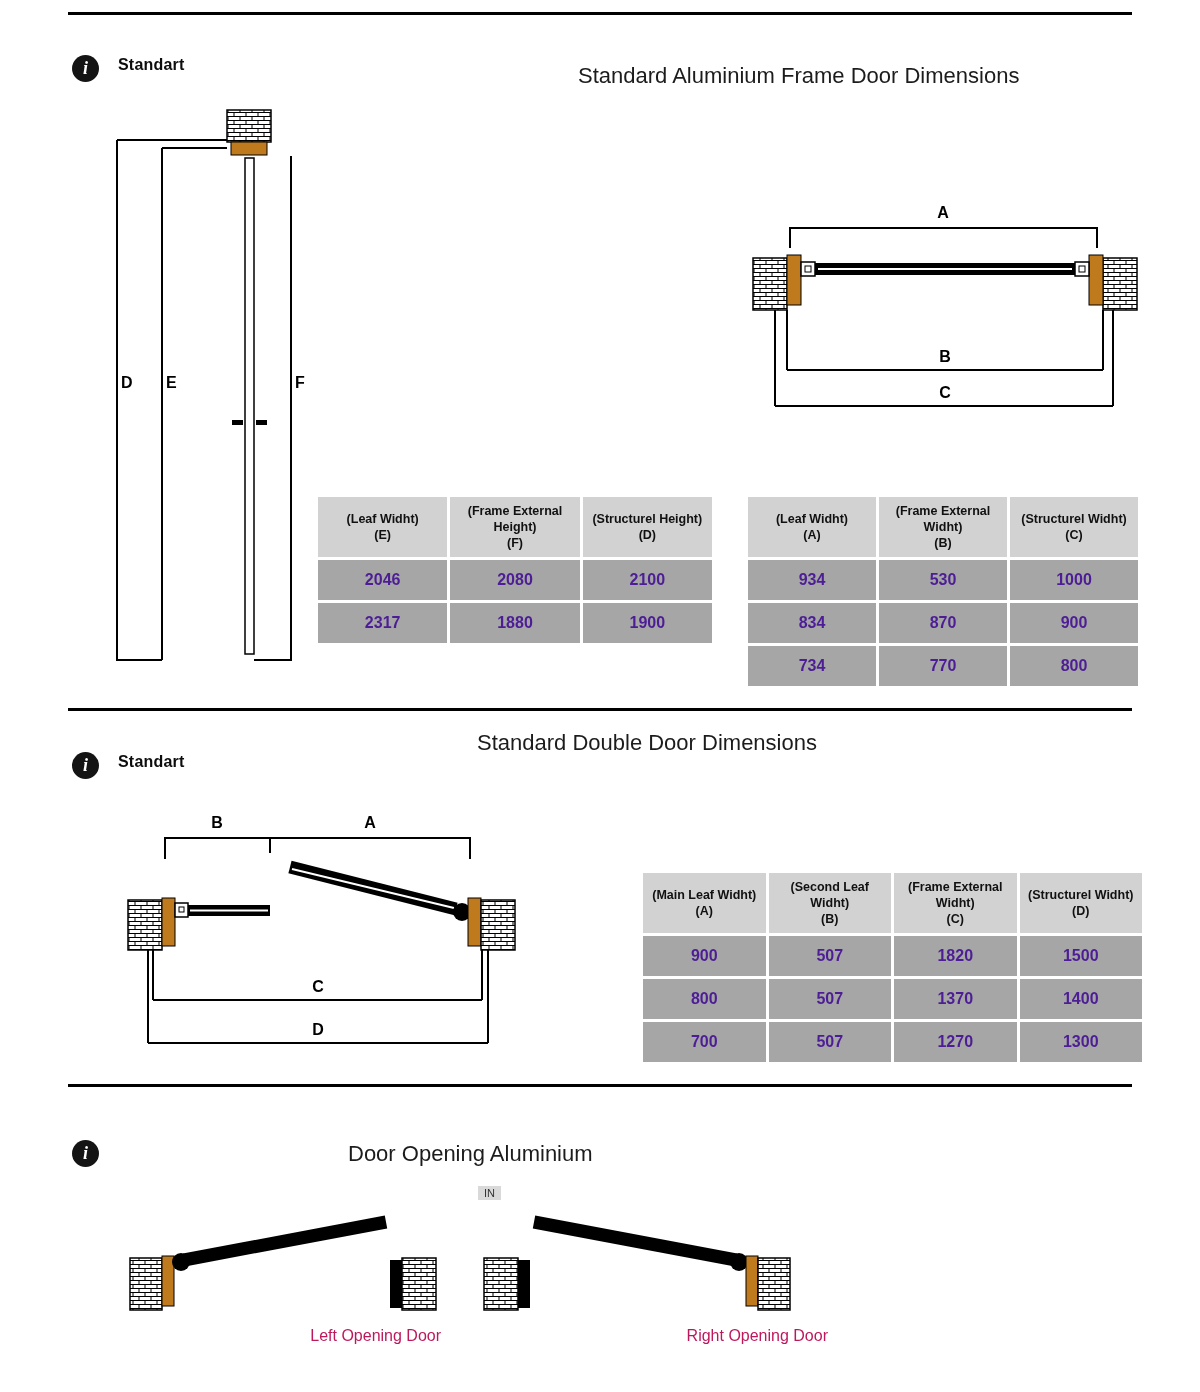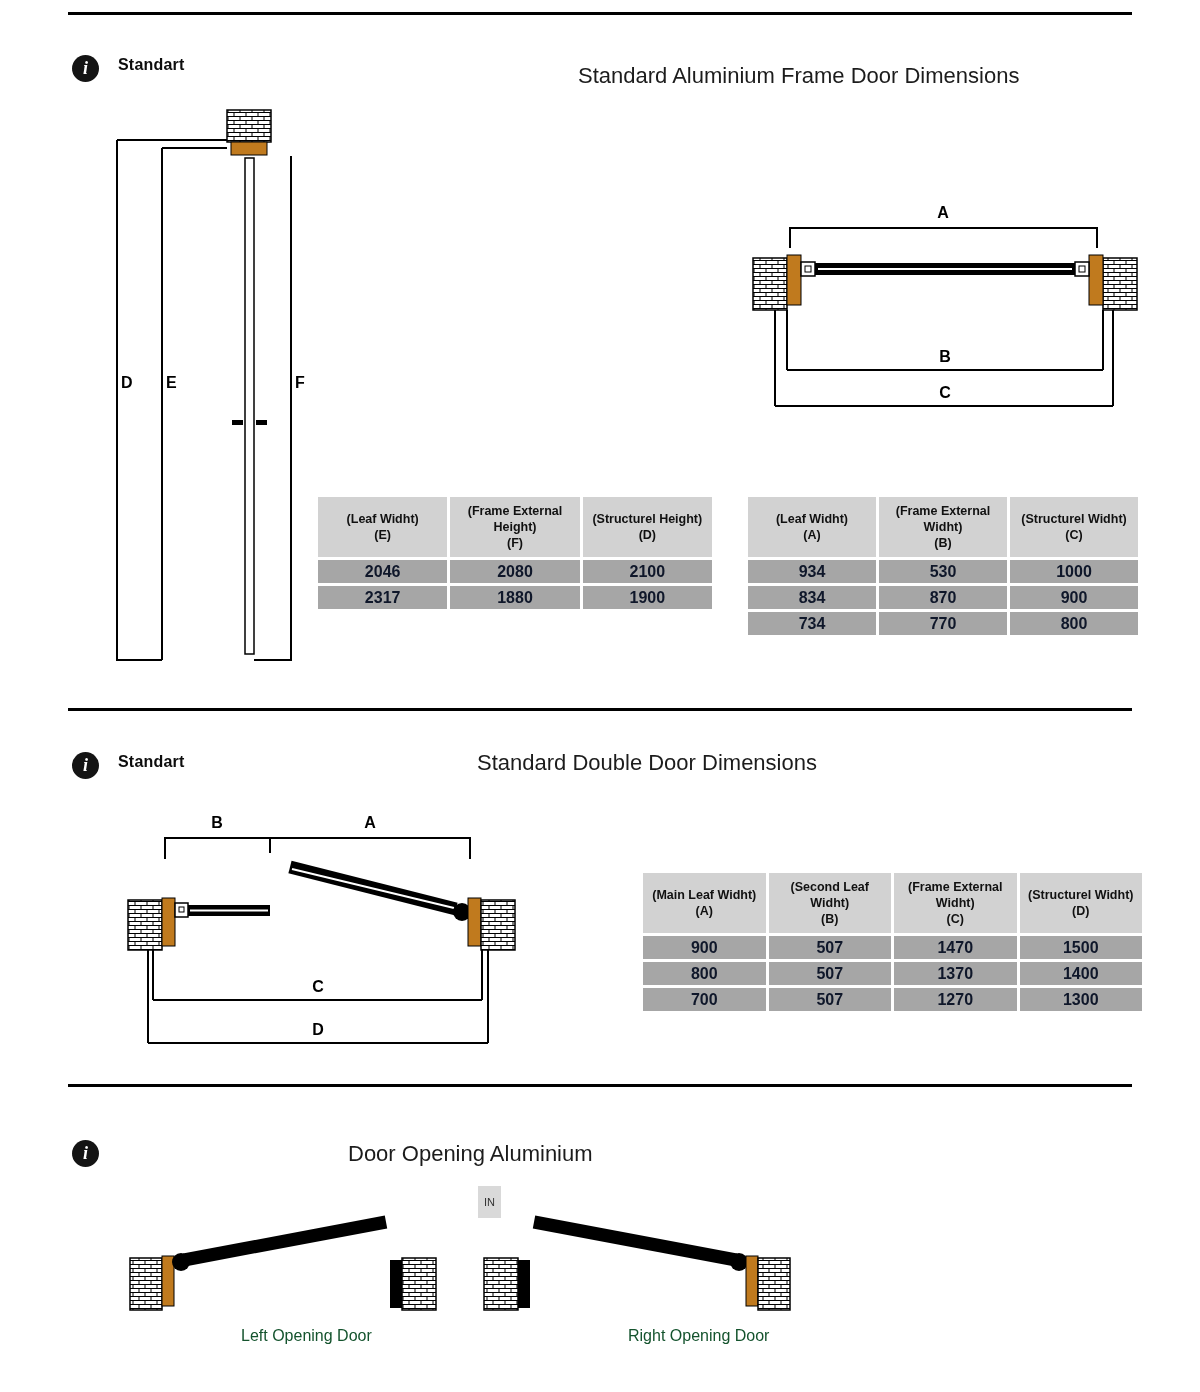"2046" .dim-table td { color: #0f172a -> #4c1d95; height: 23px -> 40px }
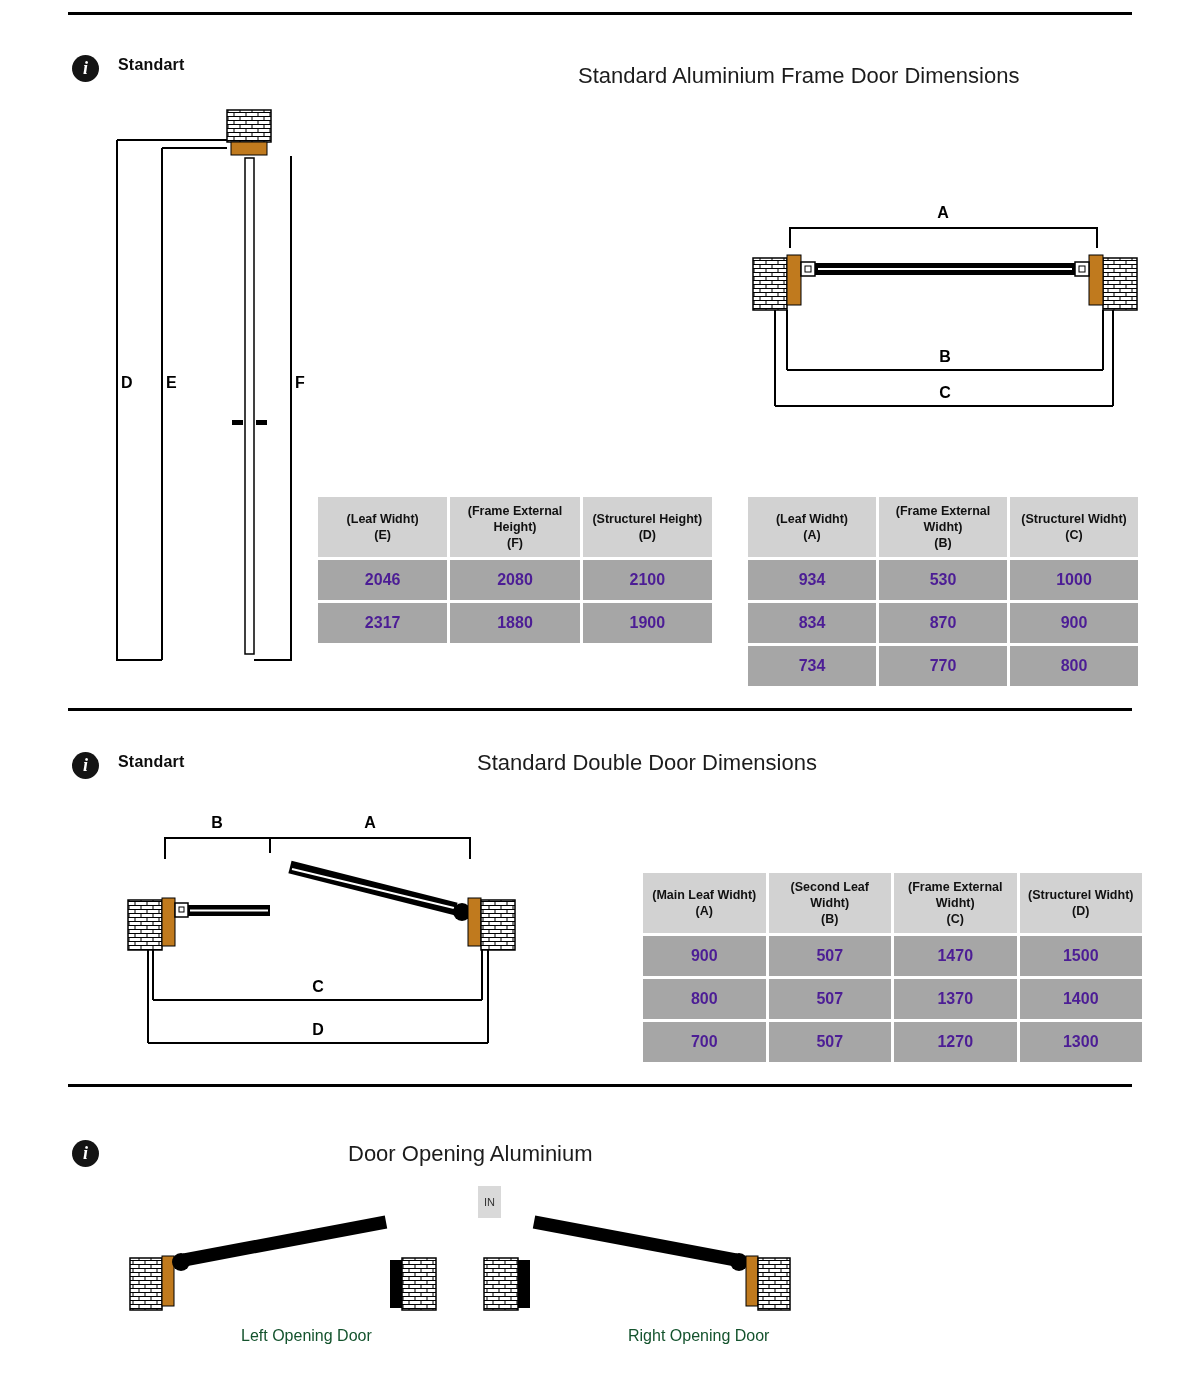"Standard Double Door Dimensions" div.section-title { top: 750px -> 730px }
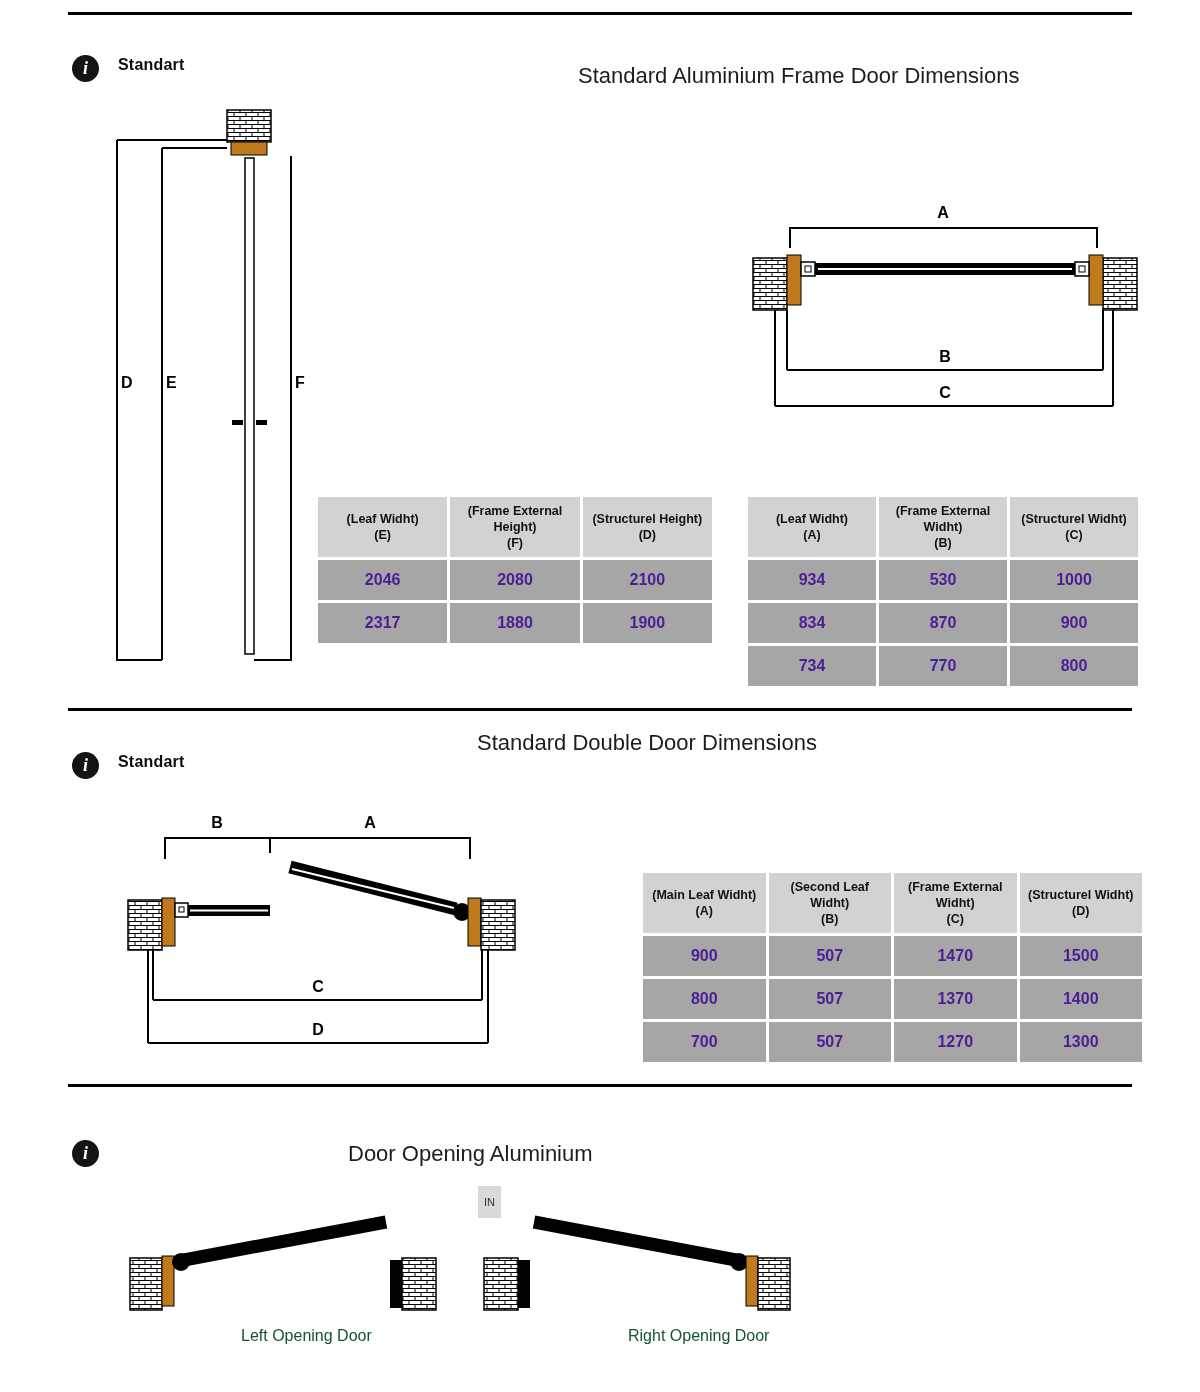"1470" td { text: 1470 -> 1820 }
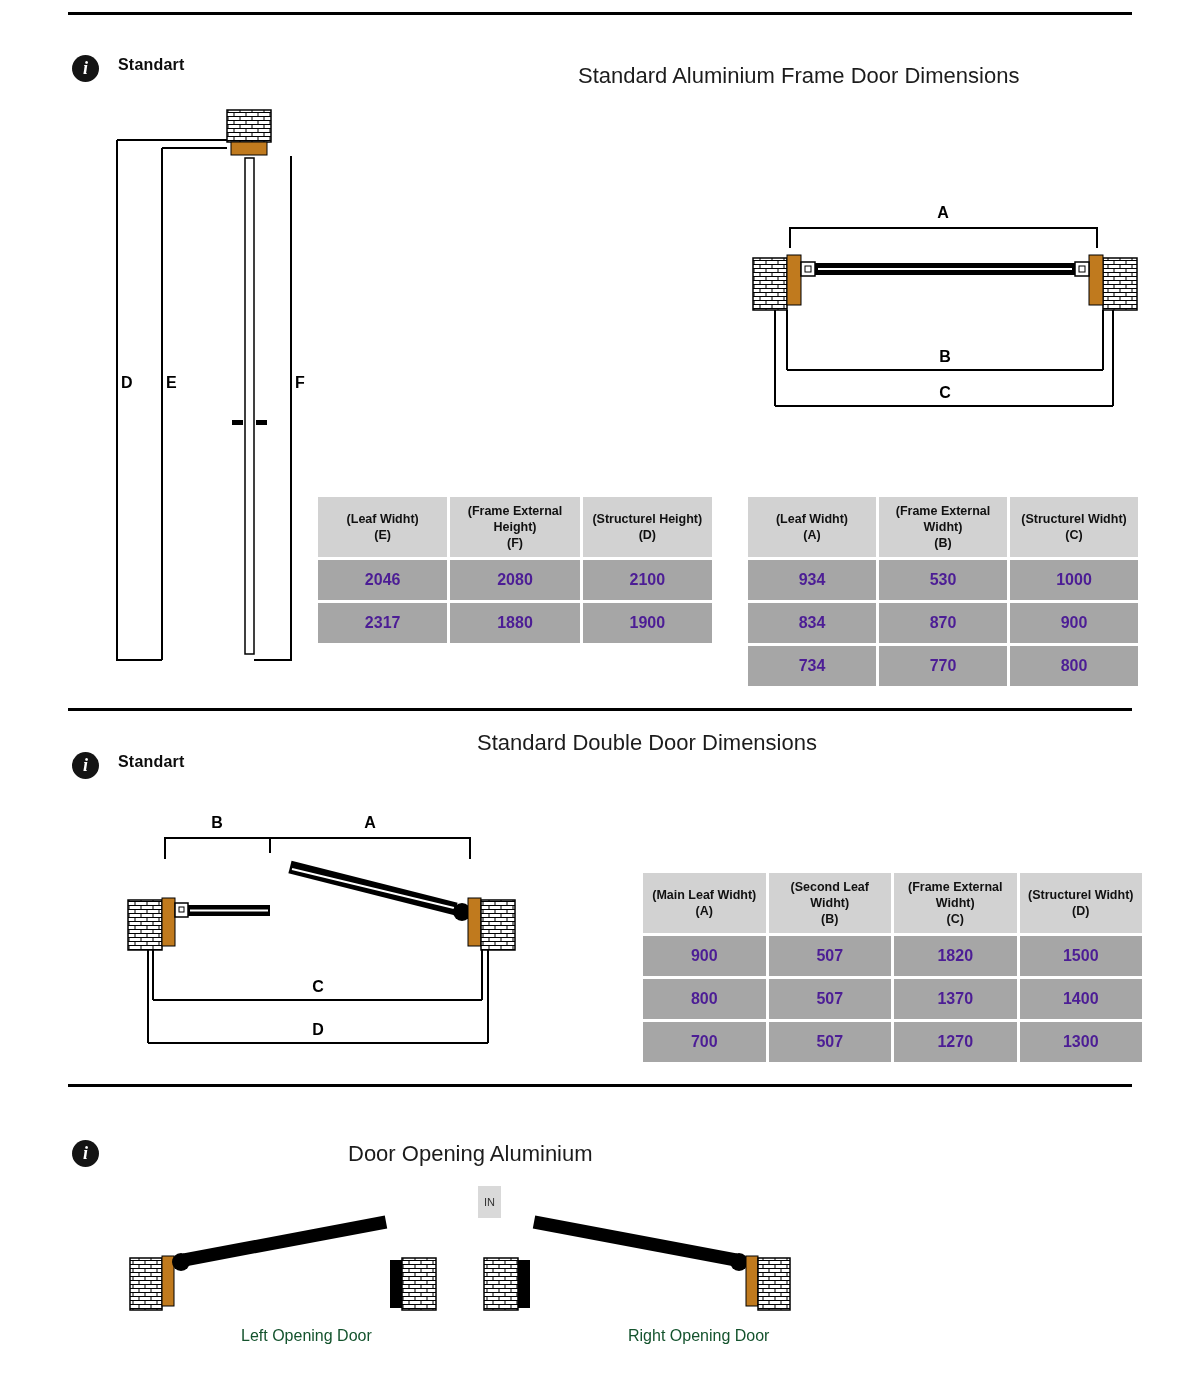"IN" .inout-badge { padding: 10px 6px -> 1px 6px }
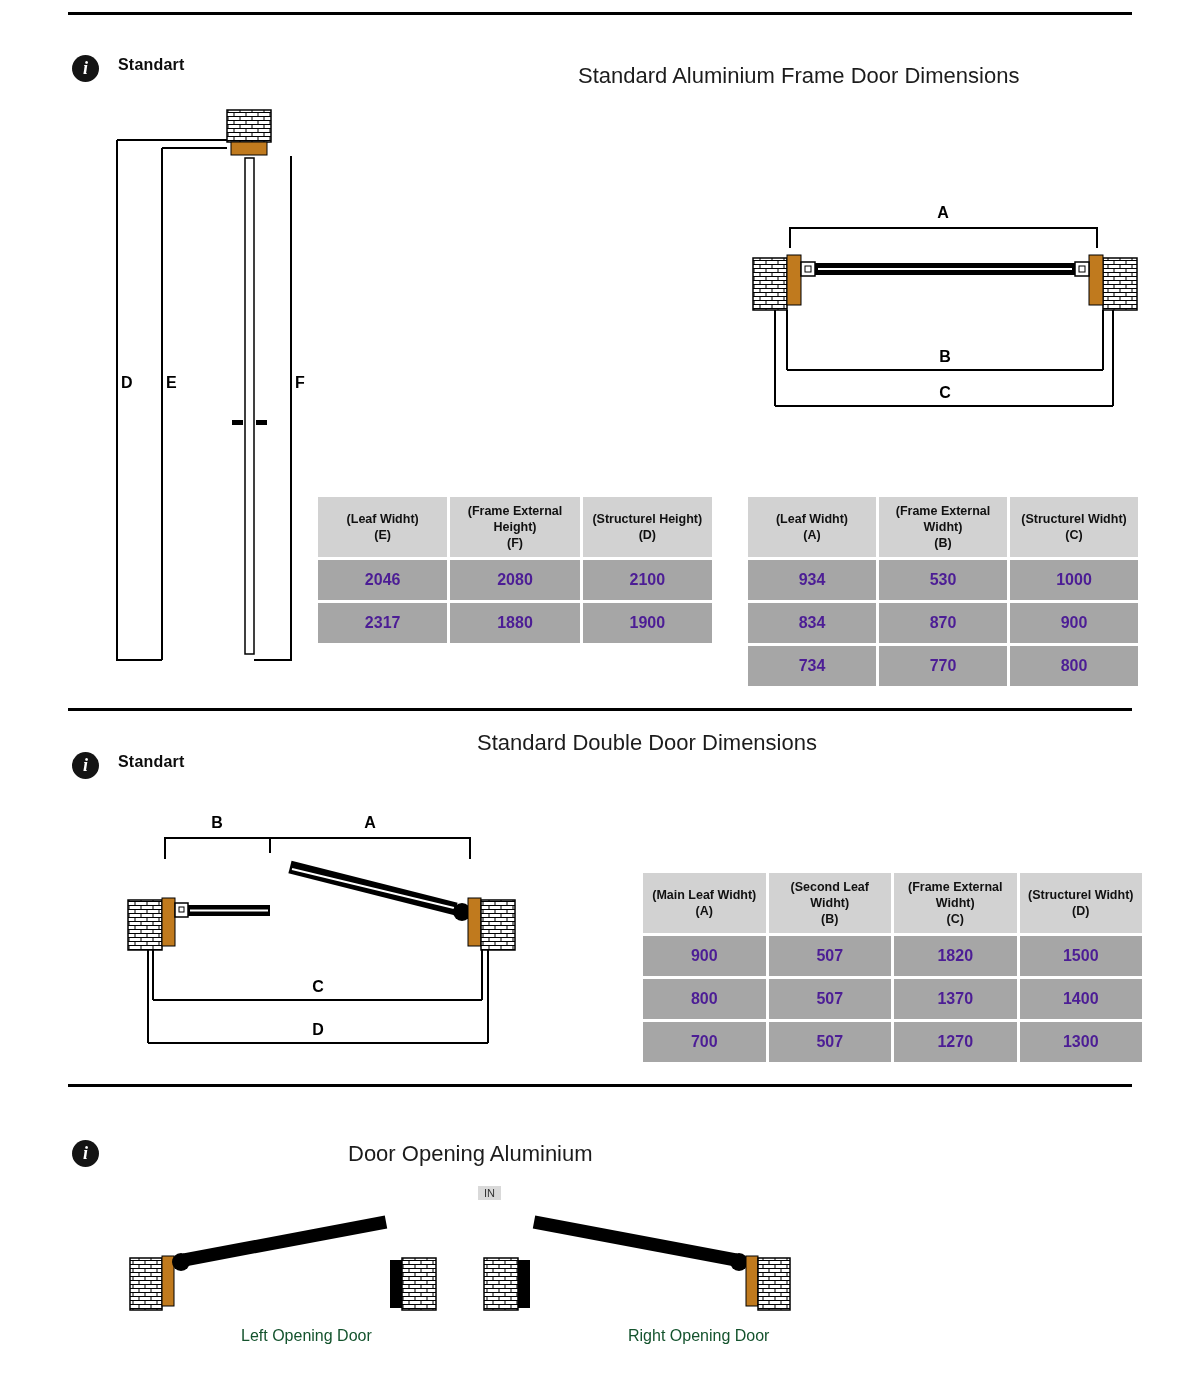"Left Opening Door" .door-caption { color: #14532d -> #be185d; text-align: left -> right }
